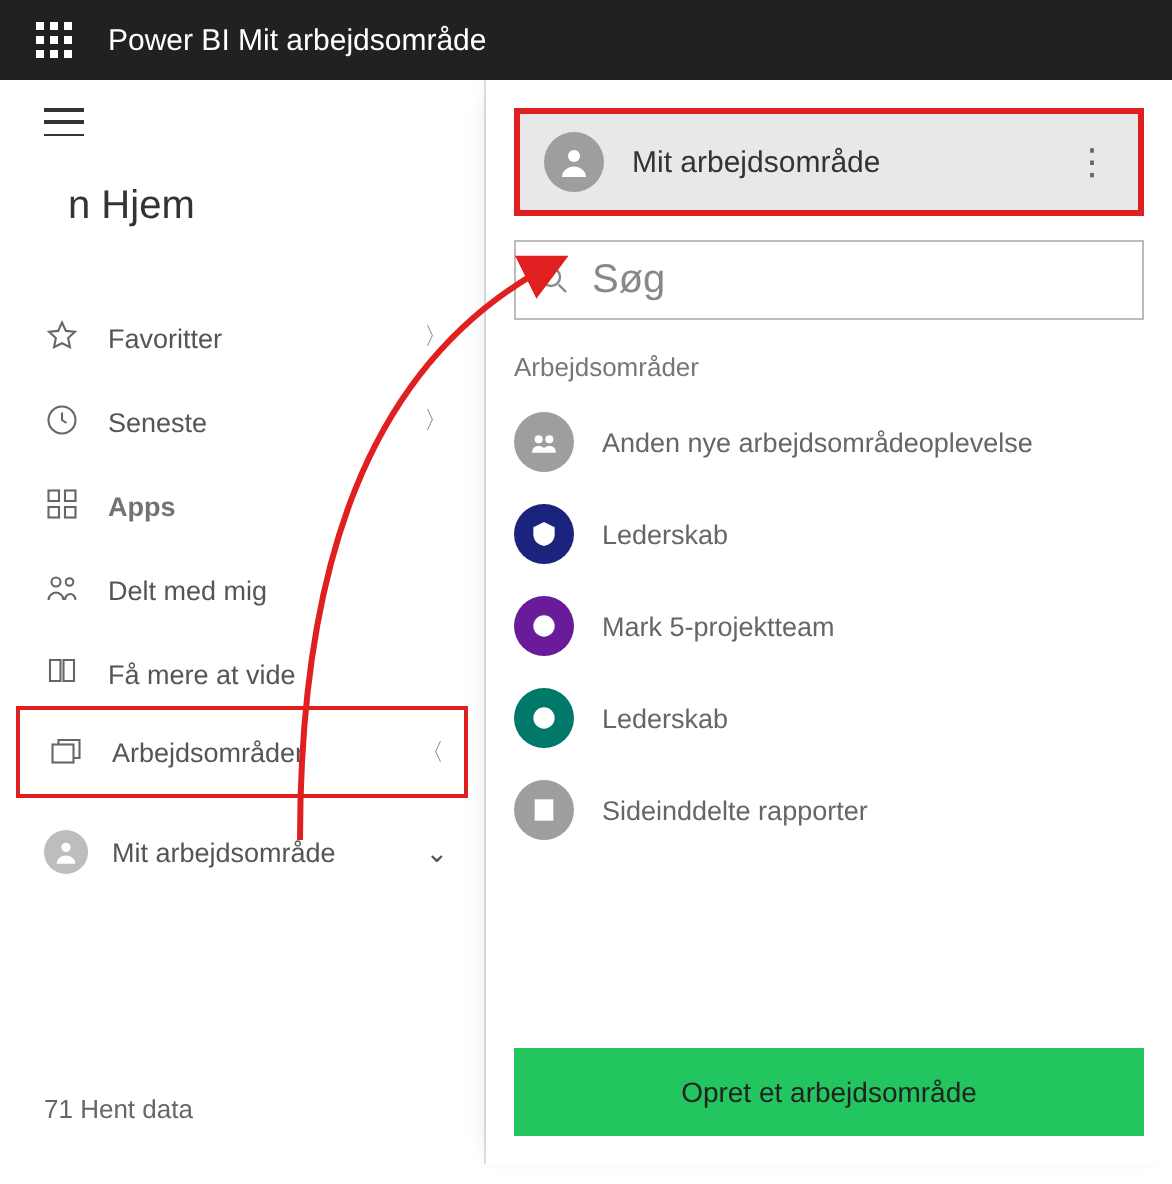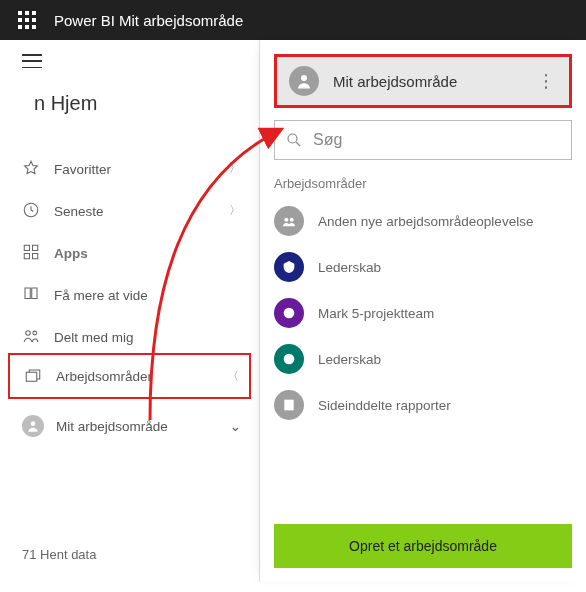"Søg" .search-box input { font-size: 16px -> 20px }
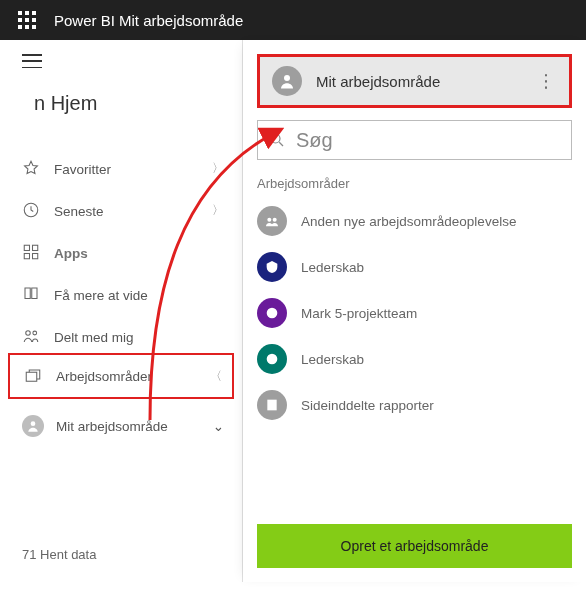"Få mere at vide" div.nav-item { order: before "Delt med mig" -> after "Delt med mig" }
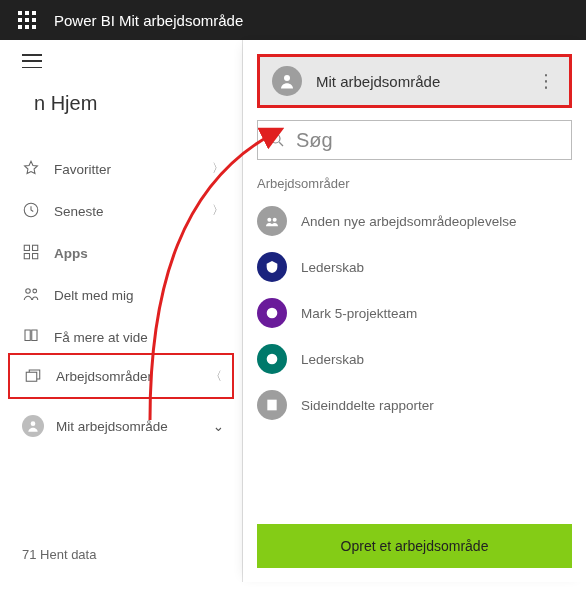"Opret et arbejdsområde" .create-btn { background: #84cc16 -> #22c55e }
